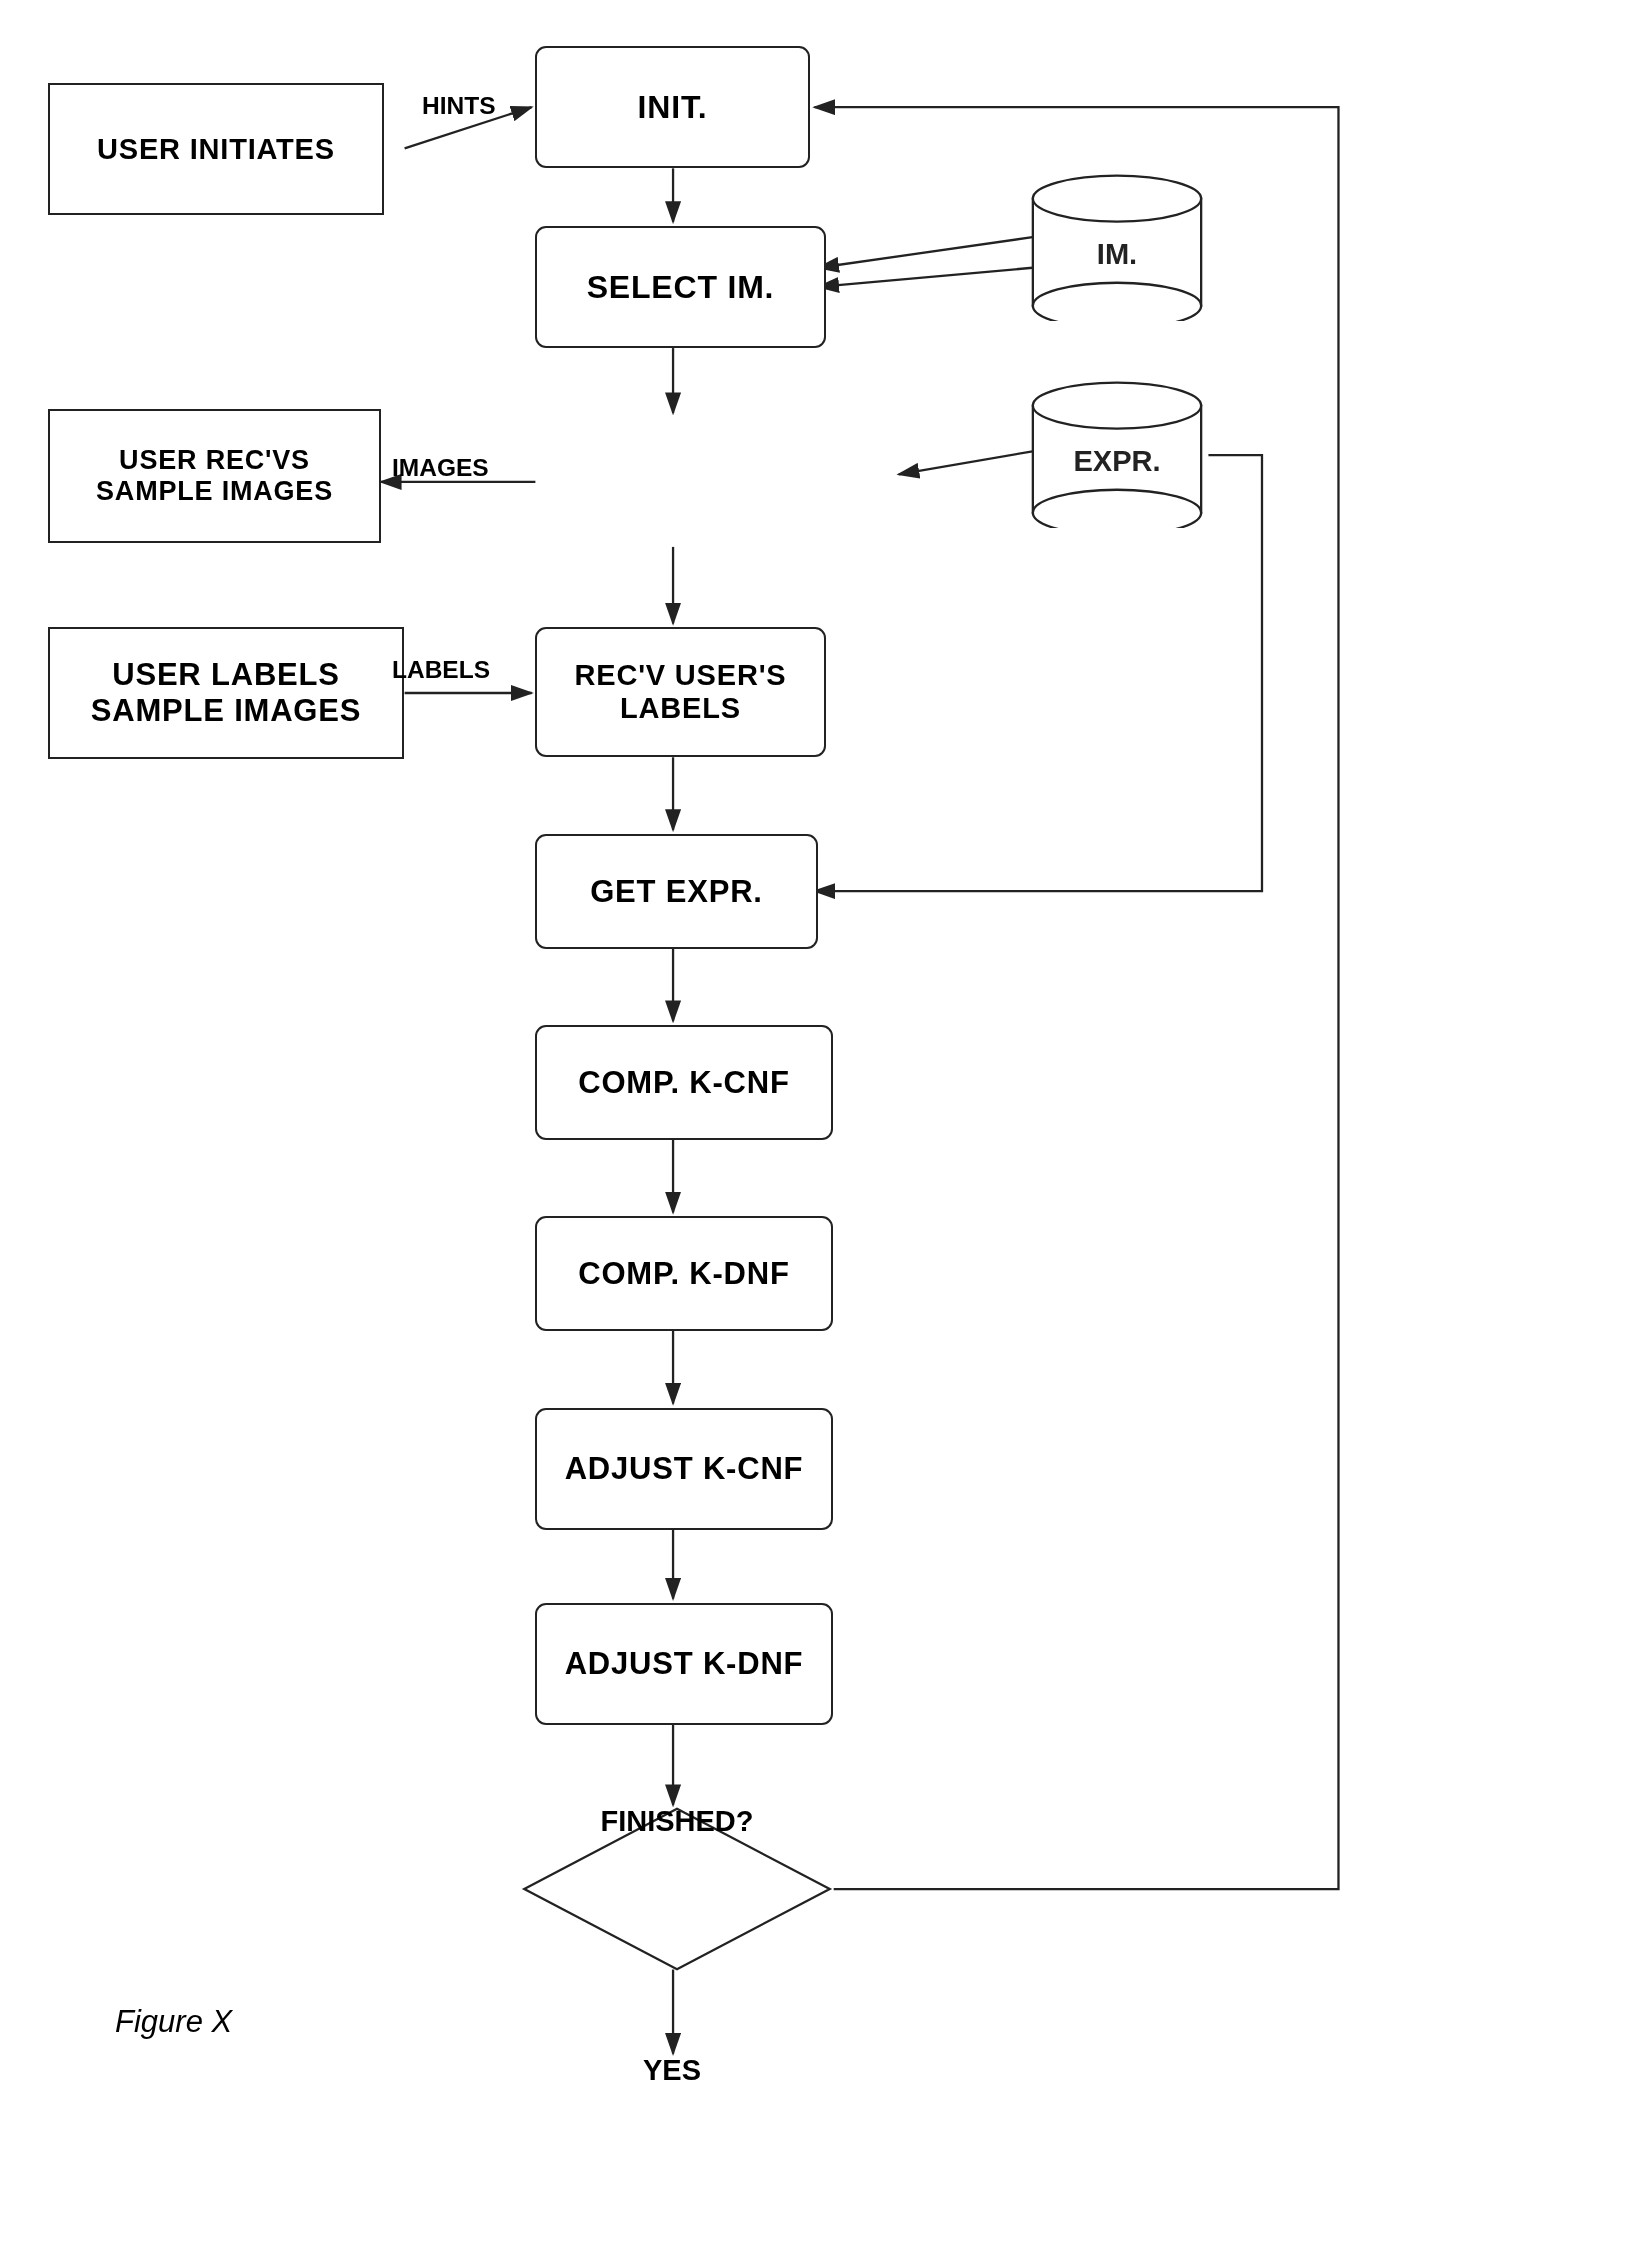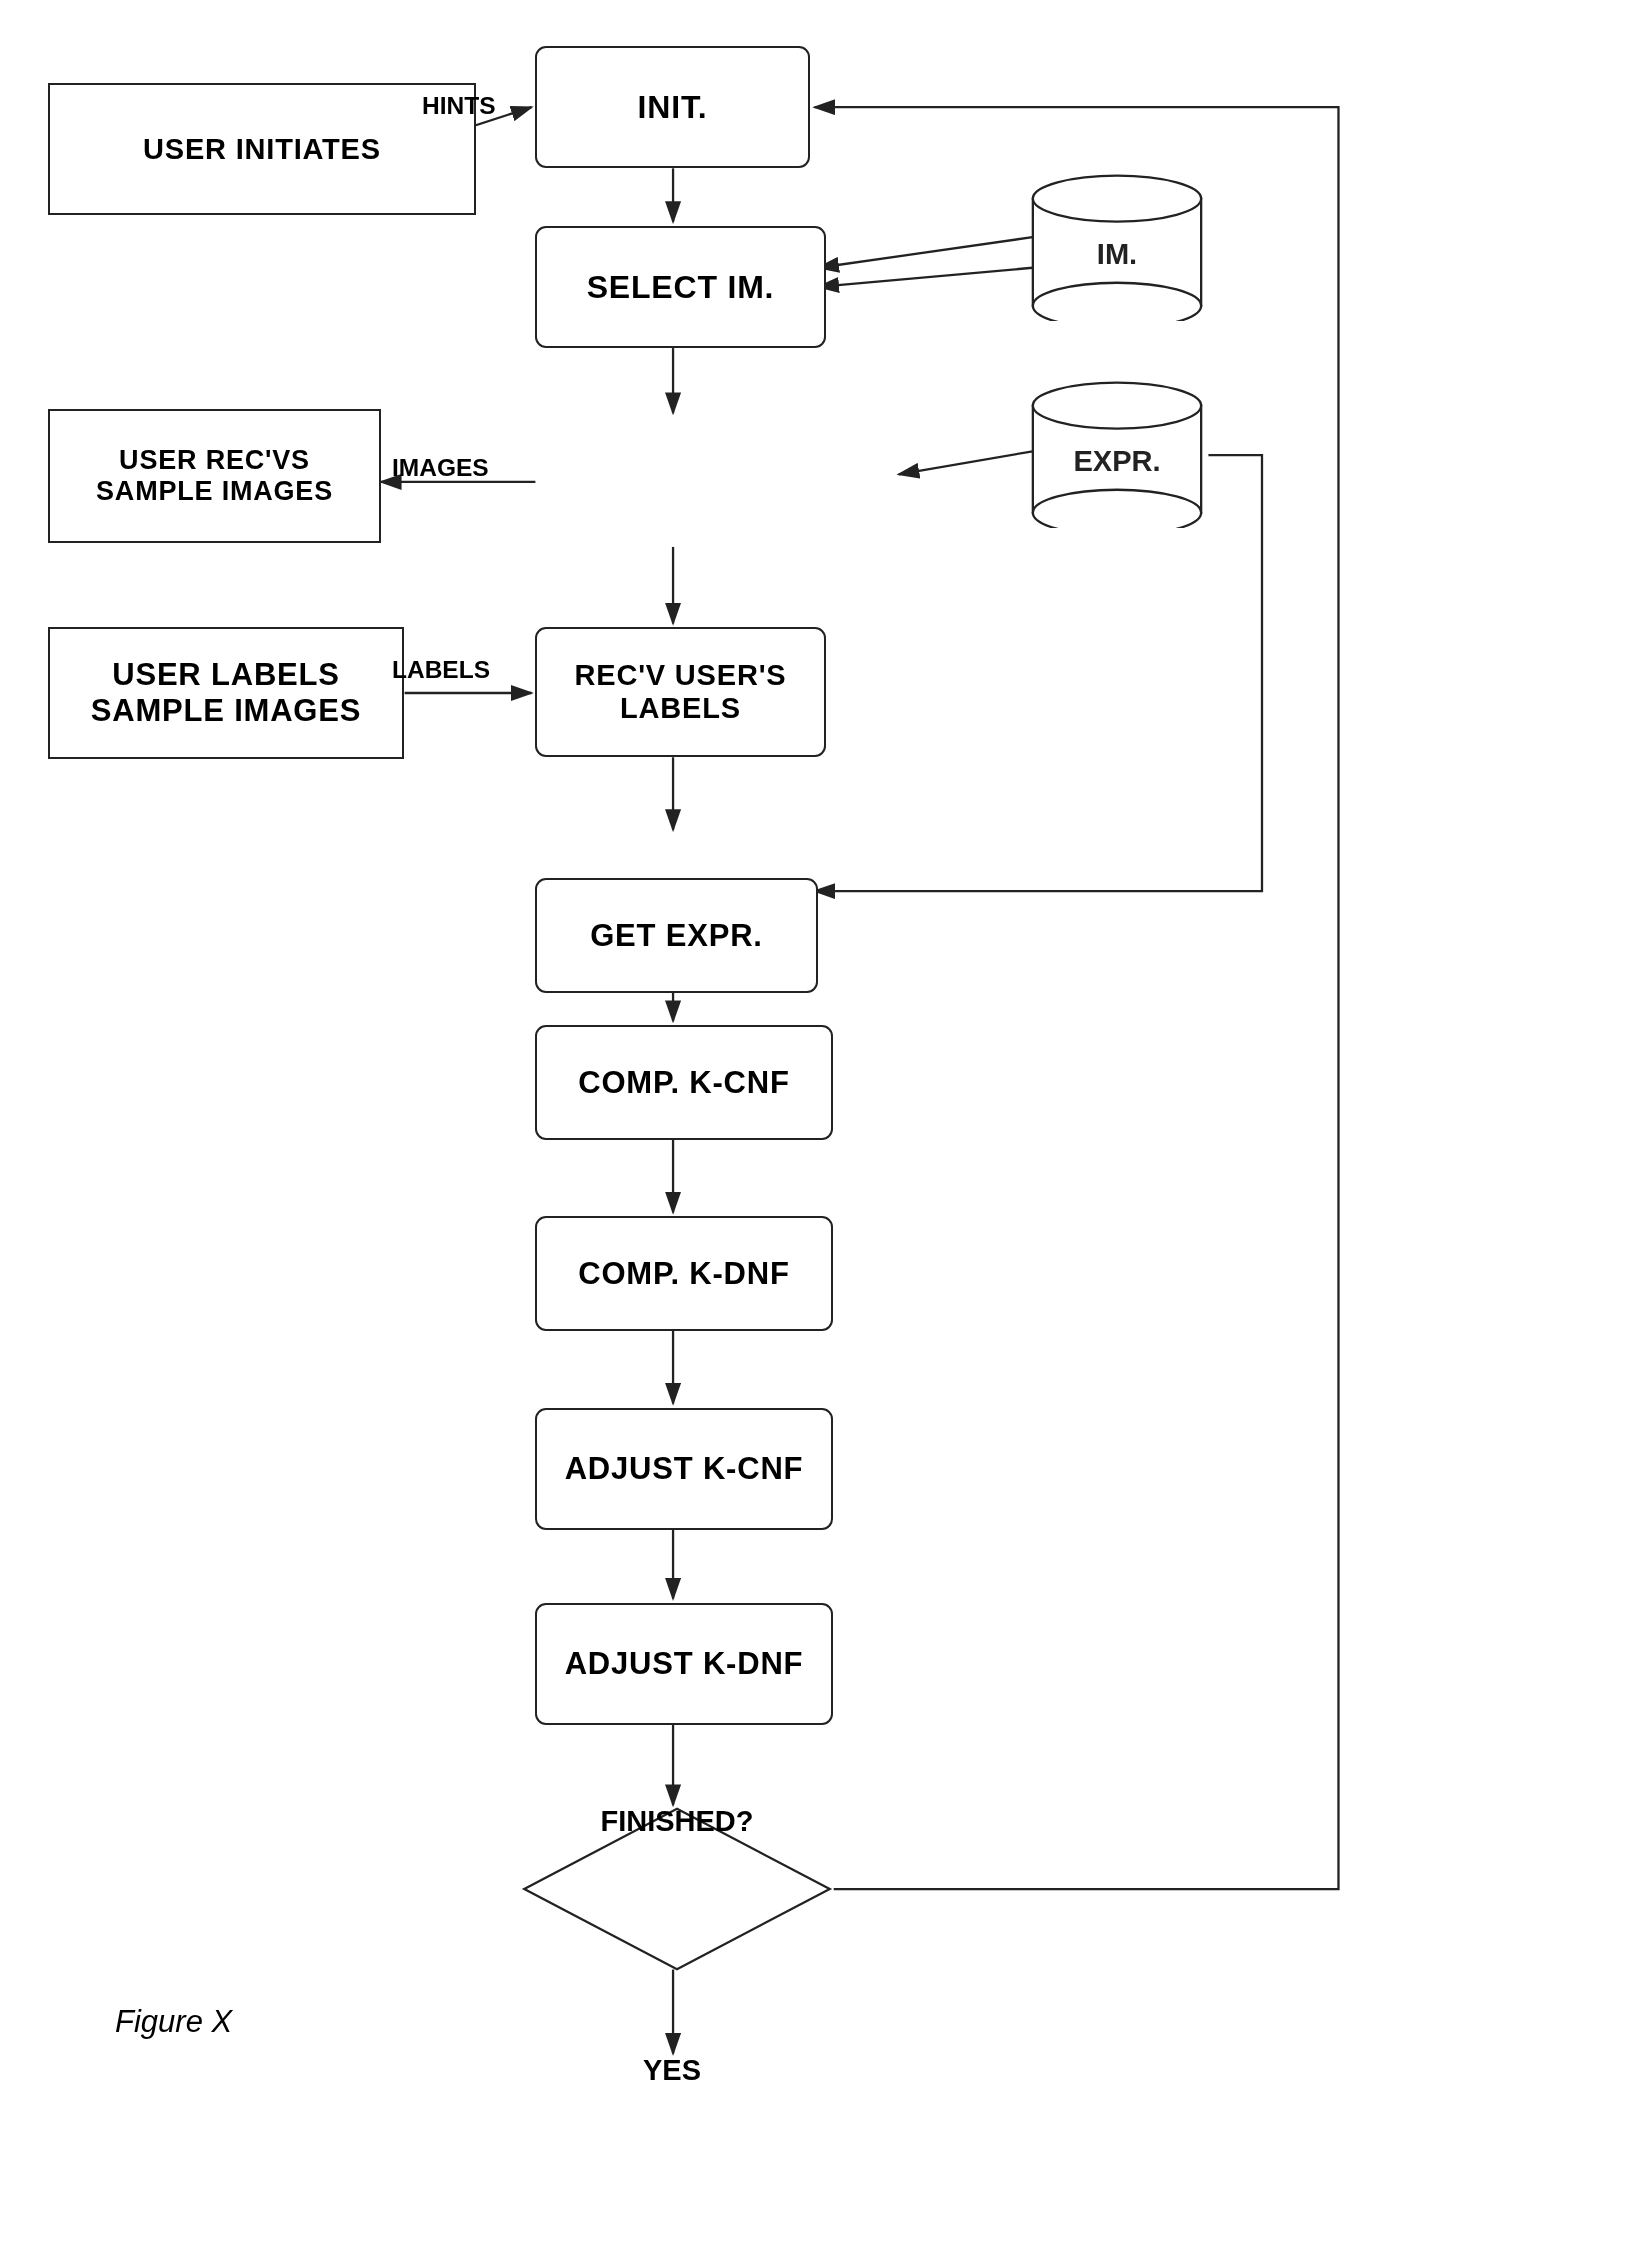"USER INITIATES" div.box { width: 428px -> 336px }
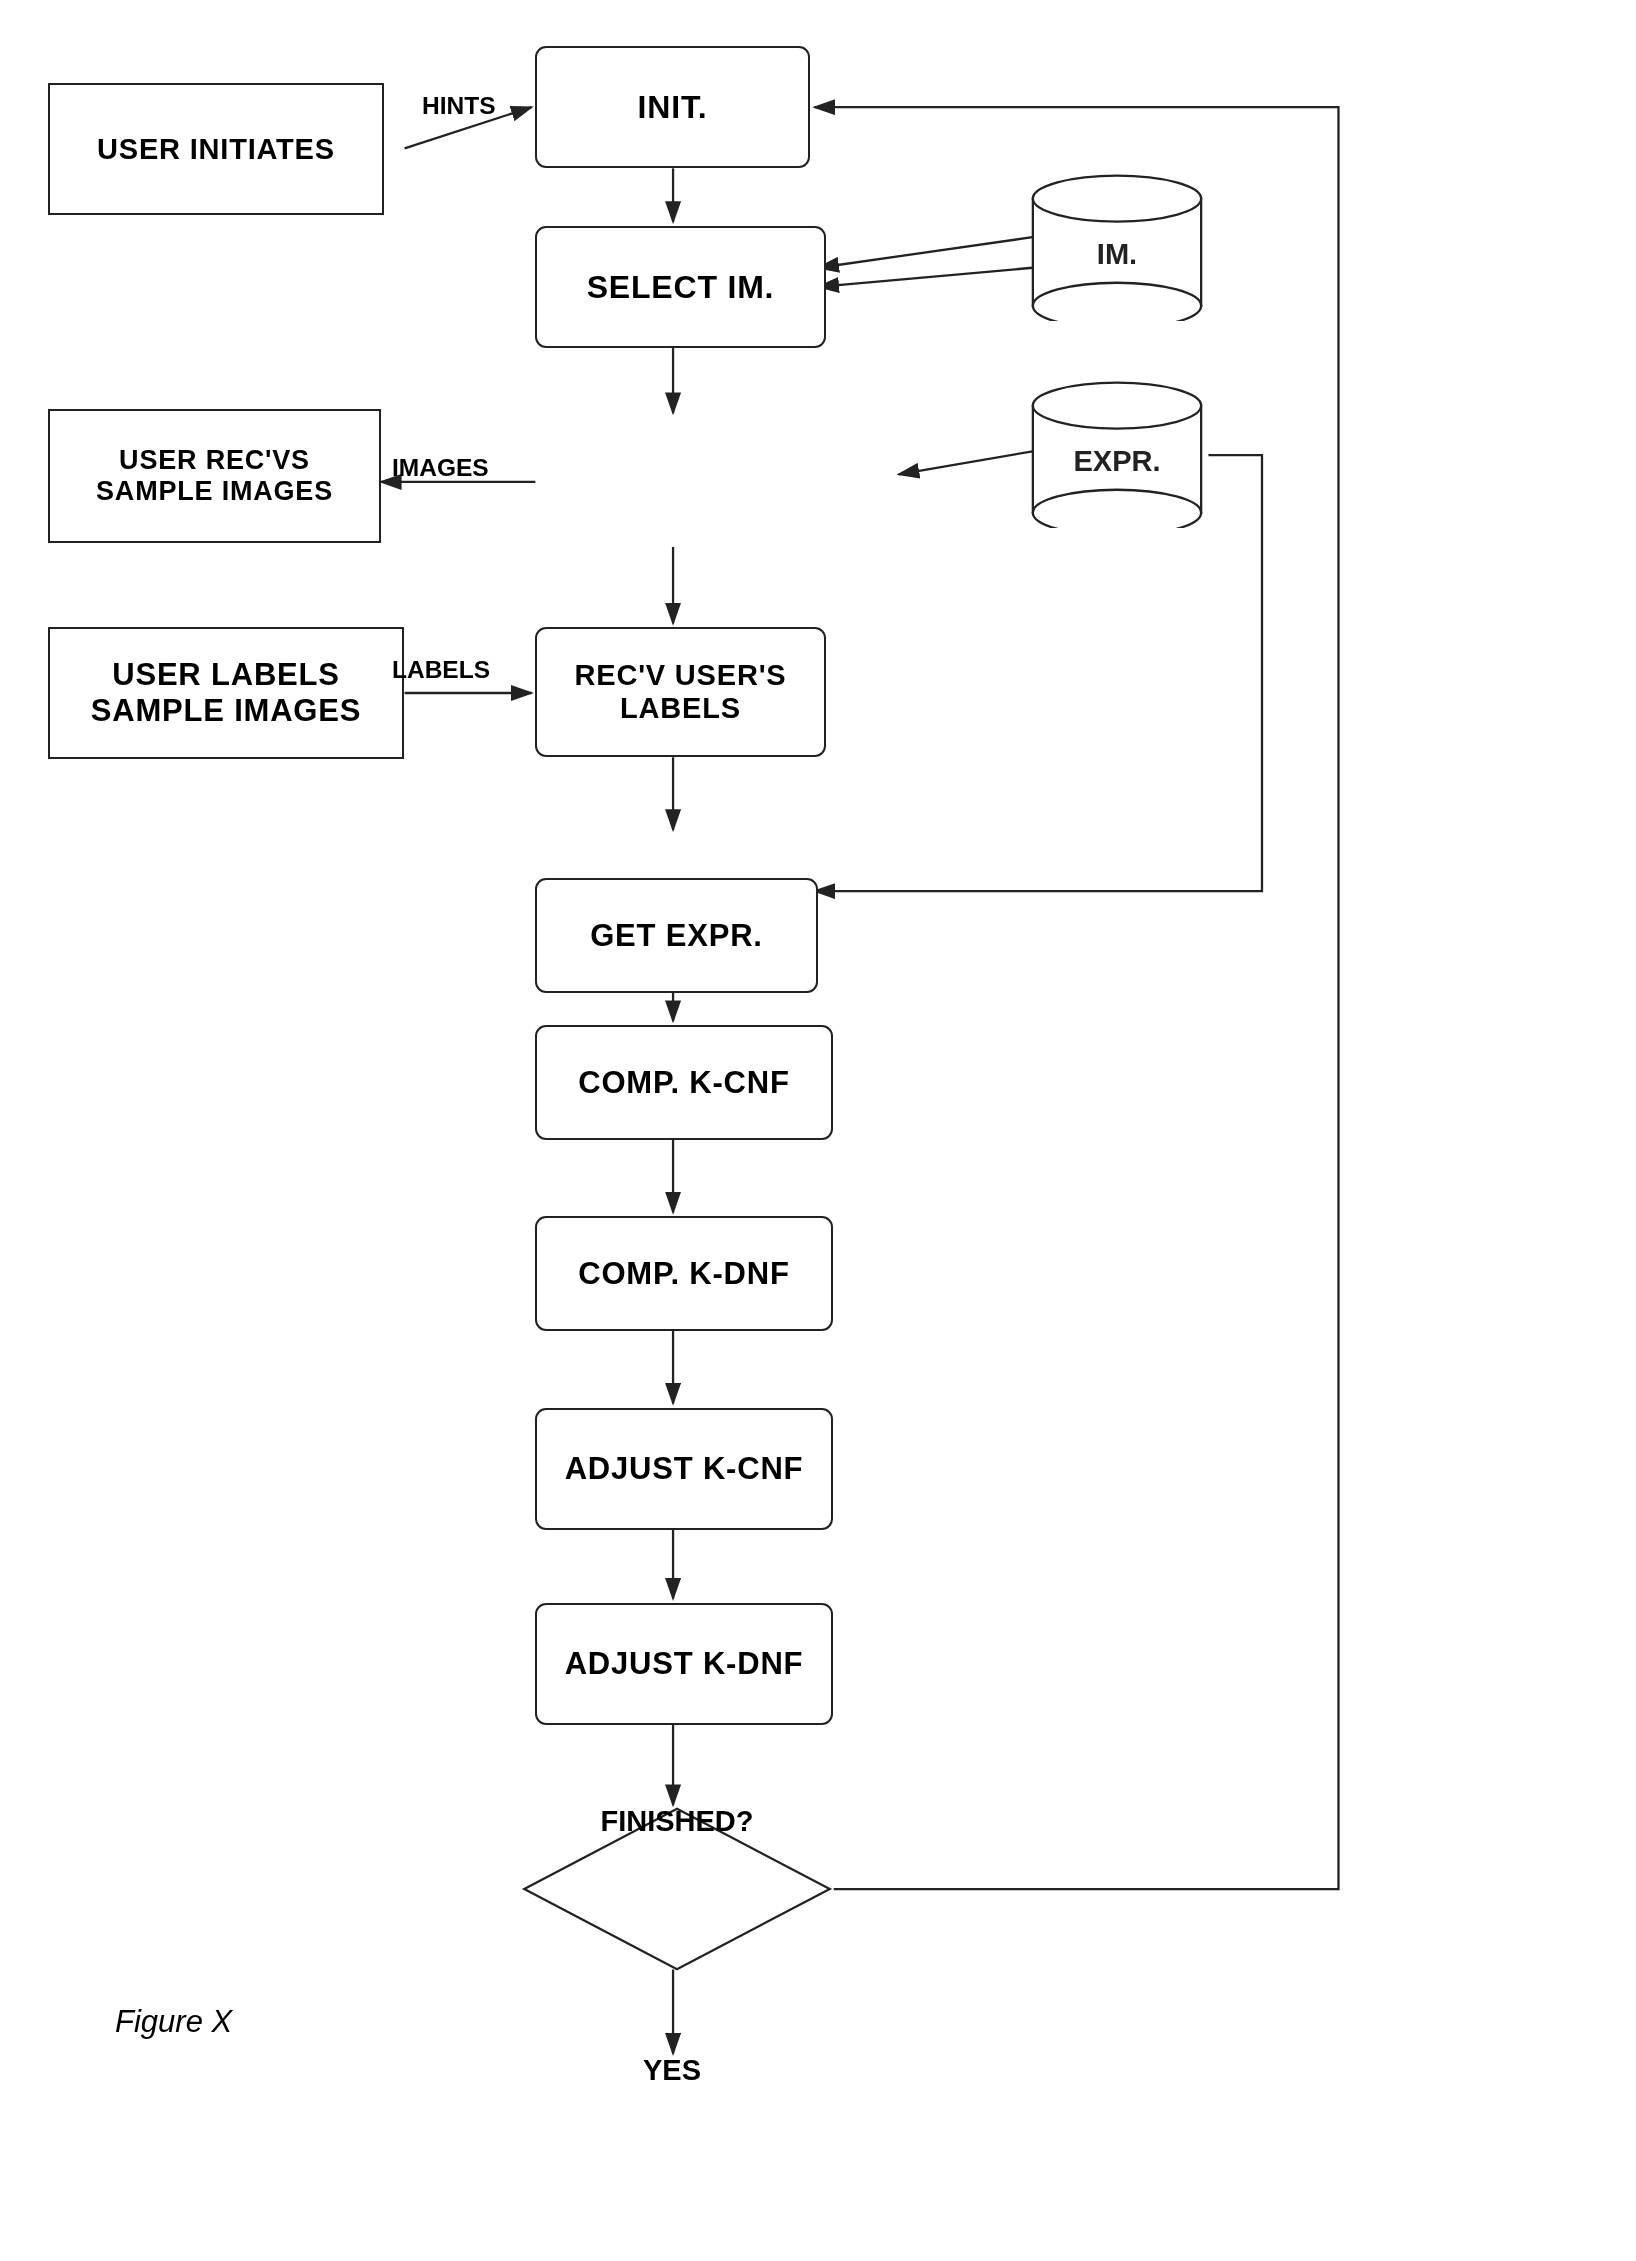"GET EXPR." div.box { margin-top: 44px -> none }
